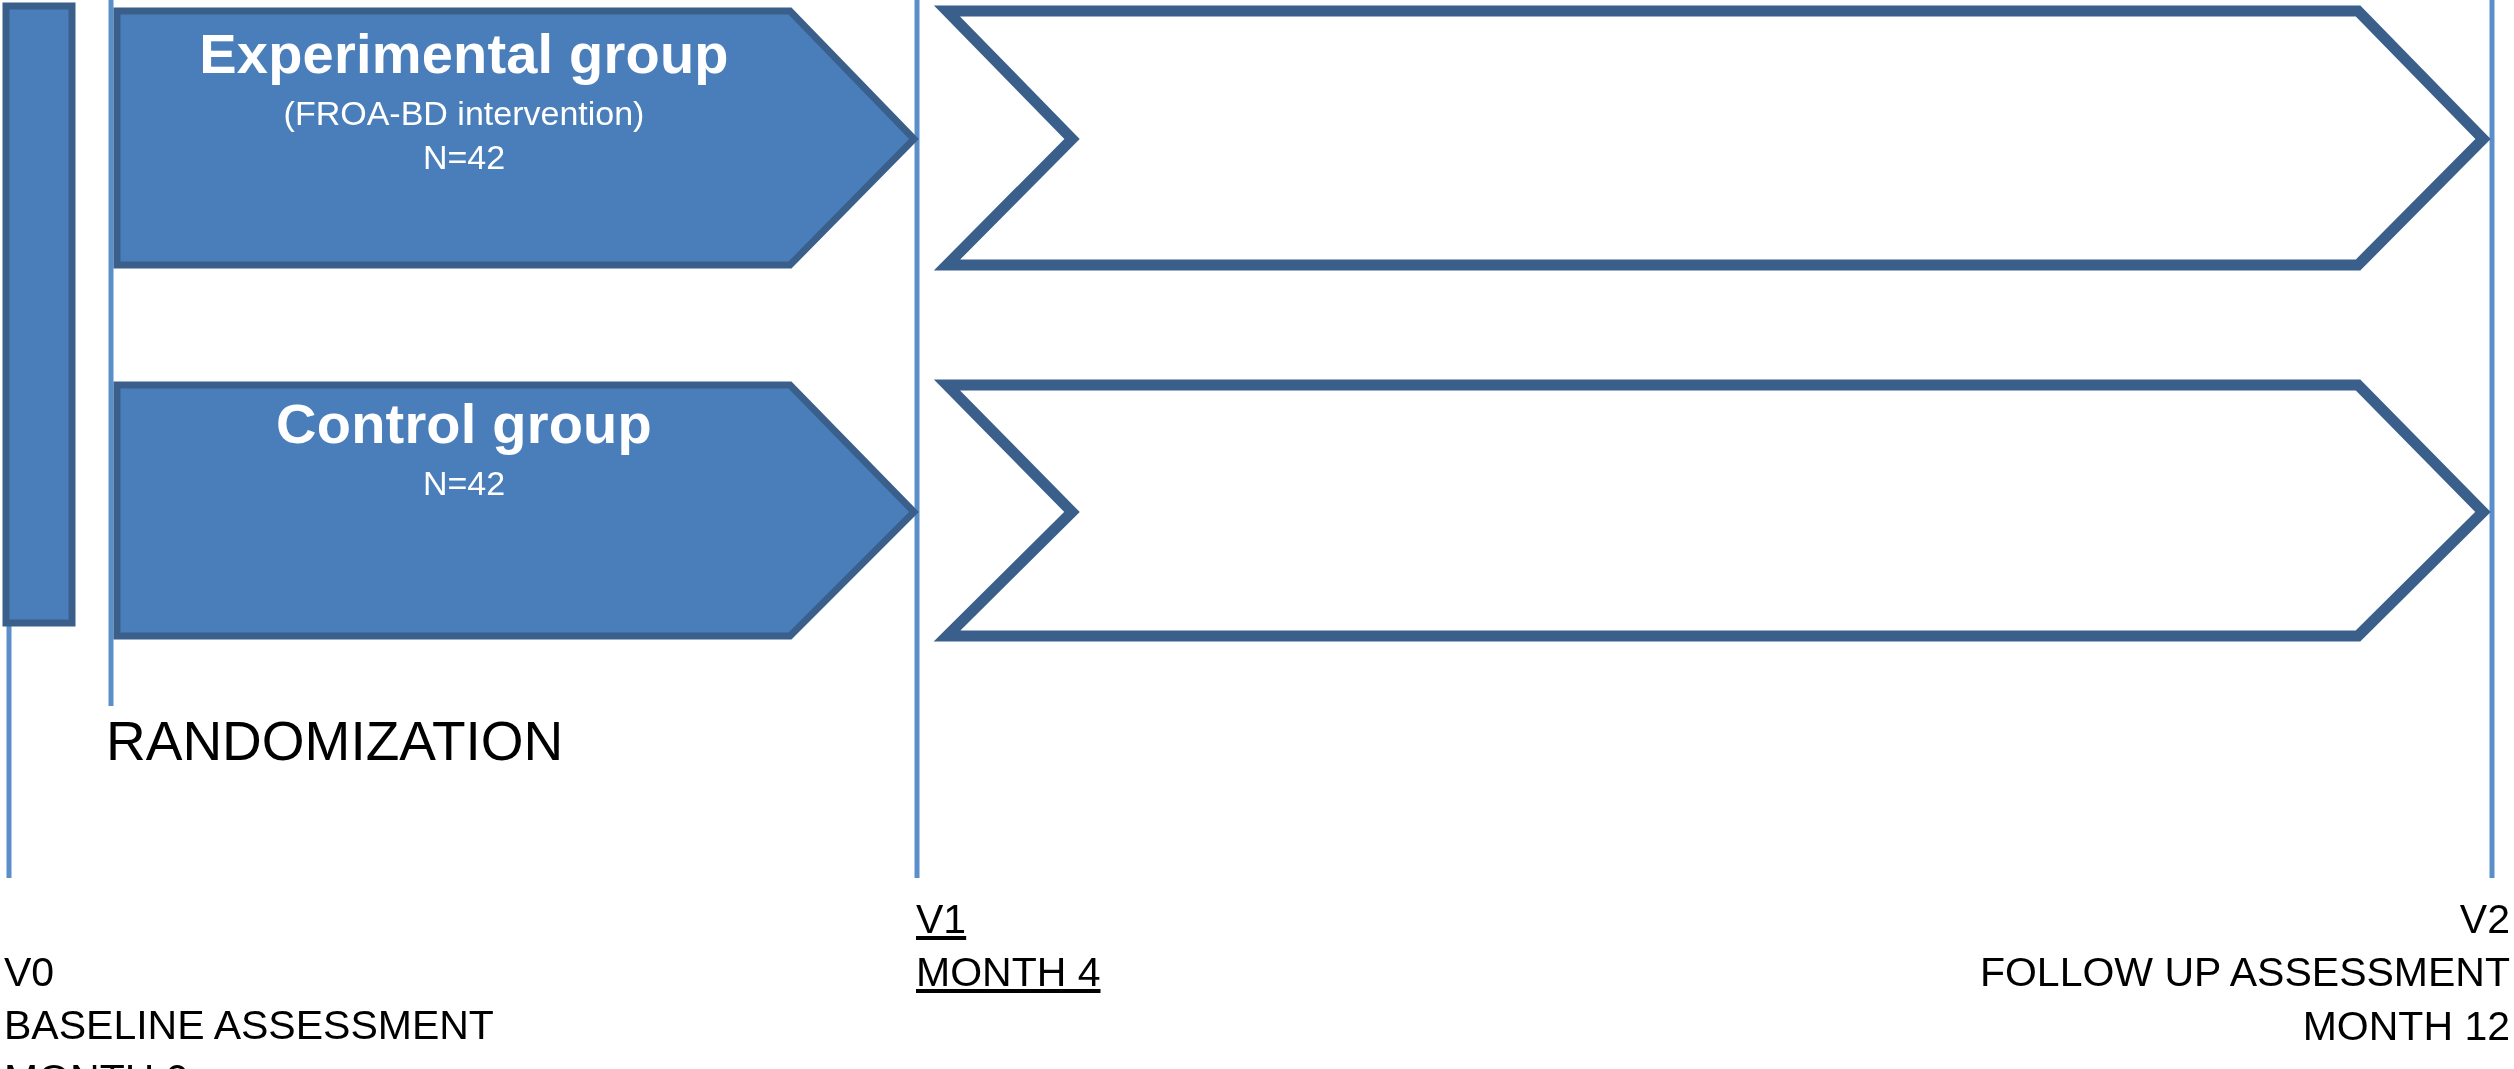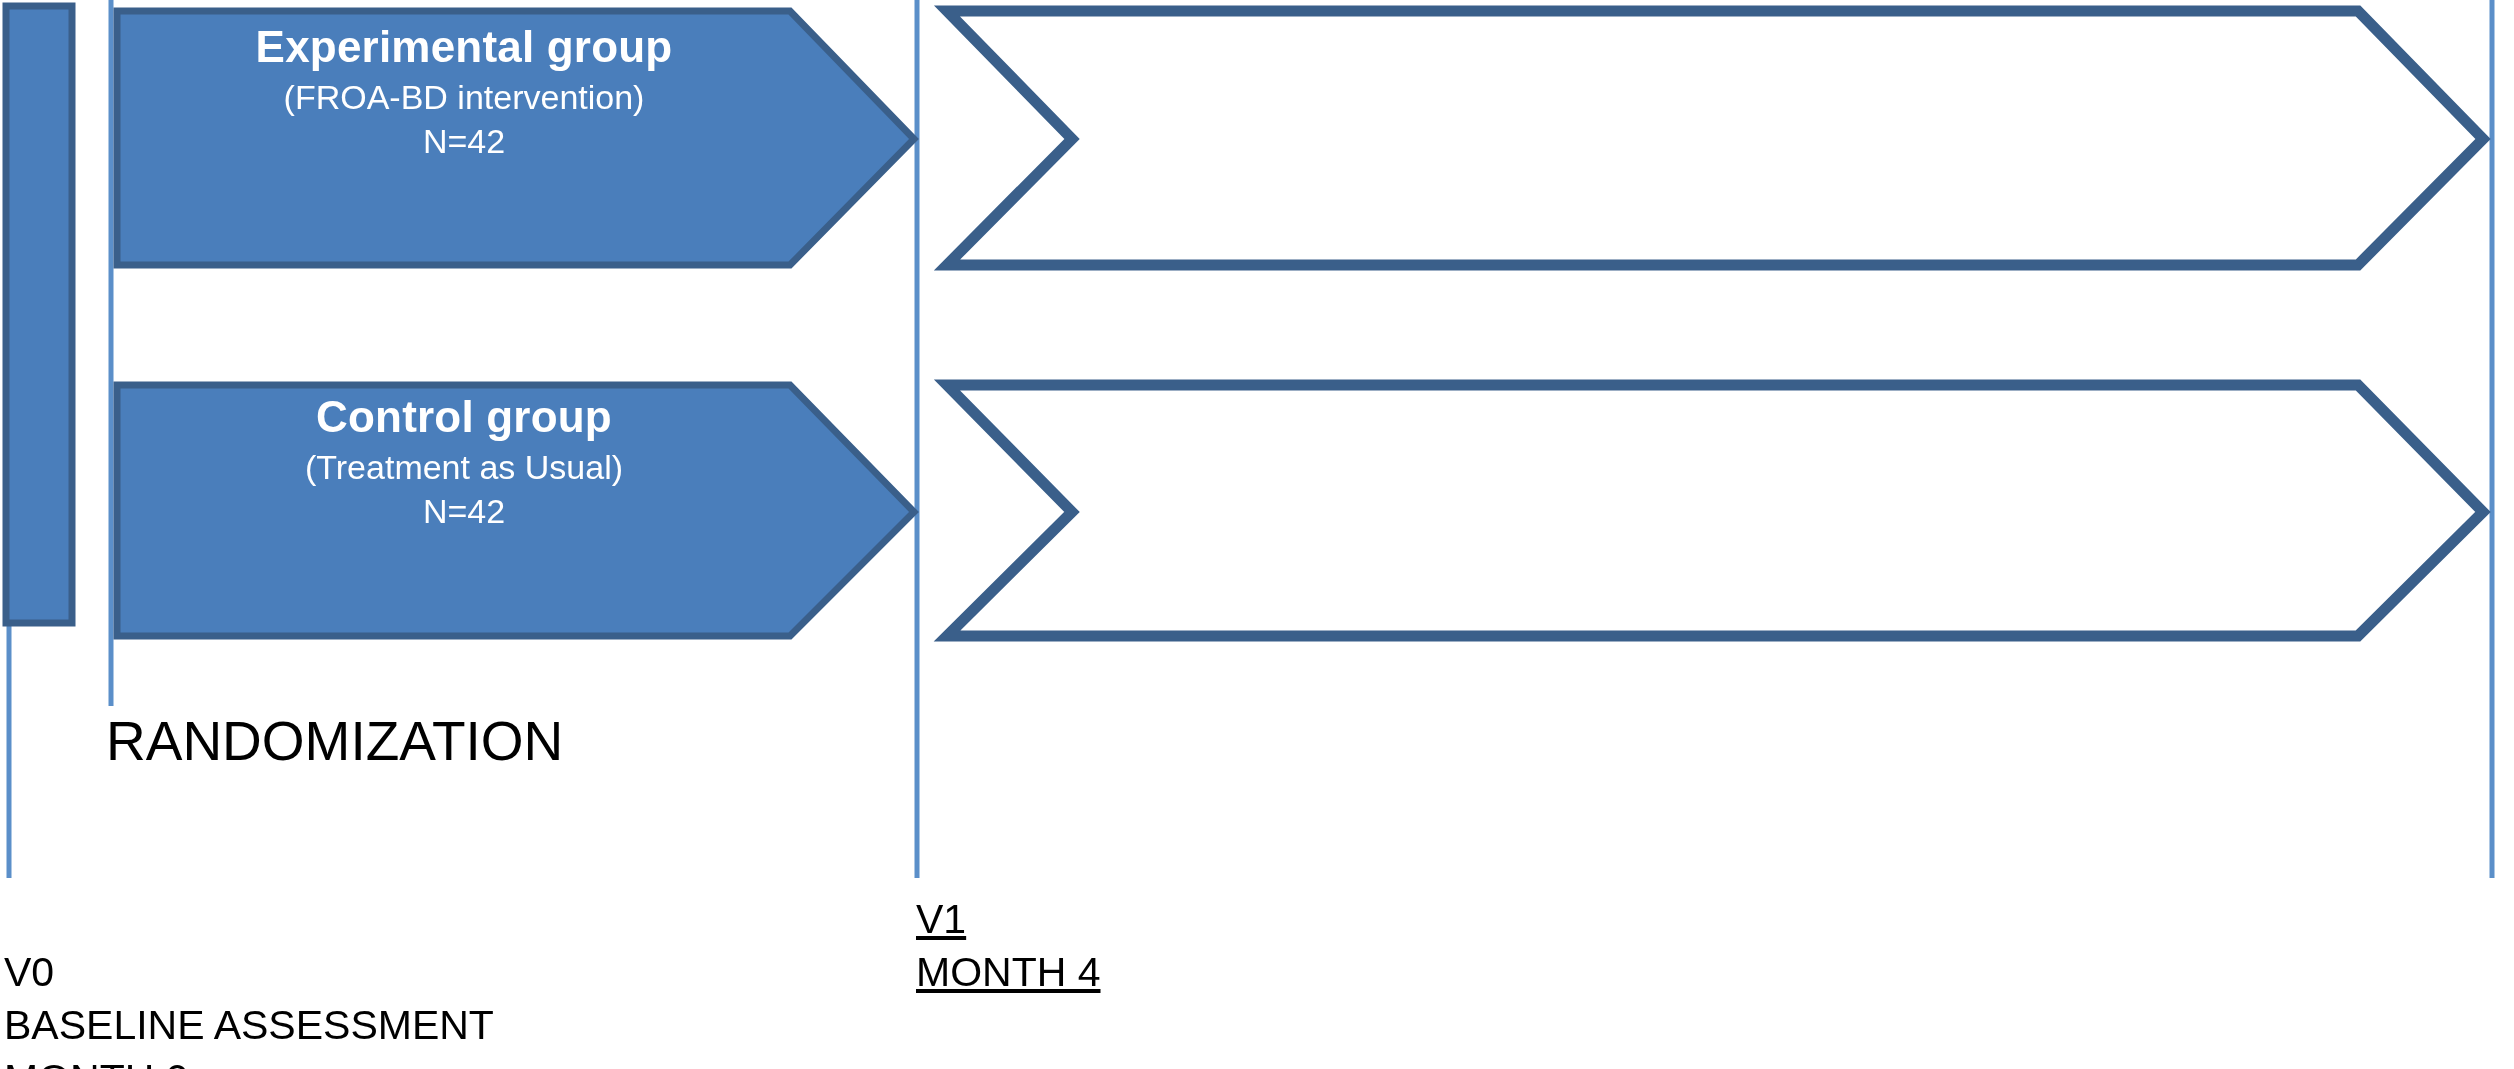"Experimental group" .arrow-text .ln1 { font-size: 44px -> 56px }
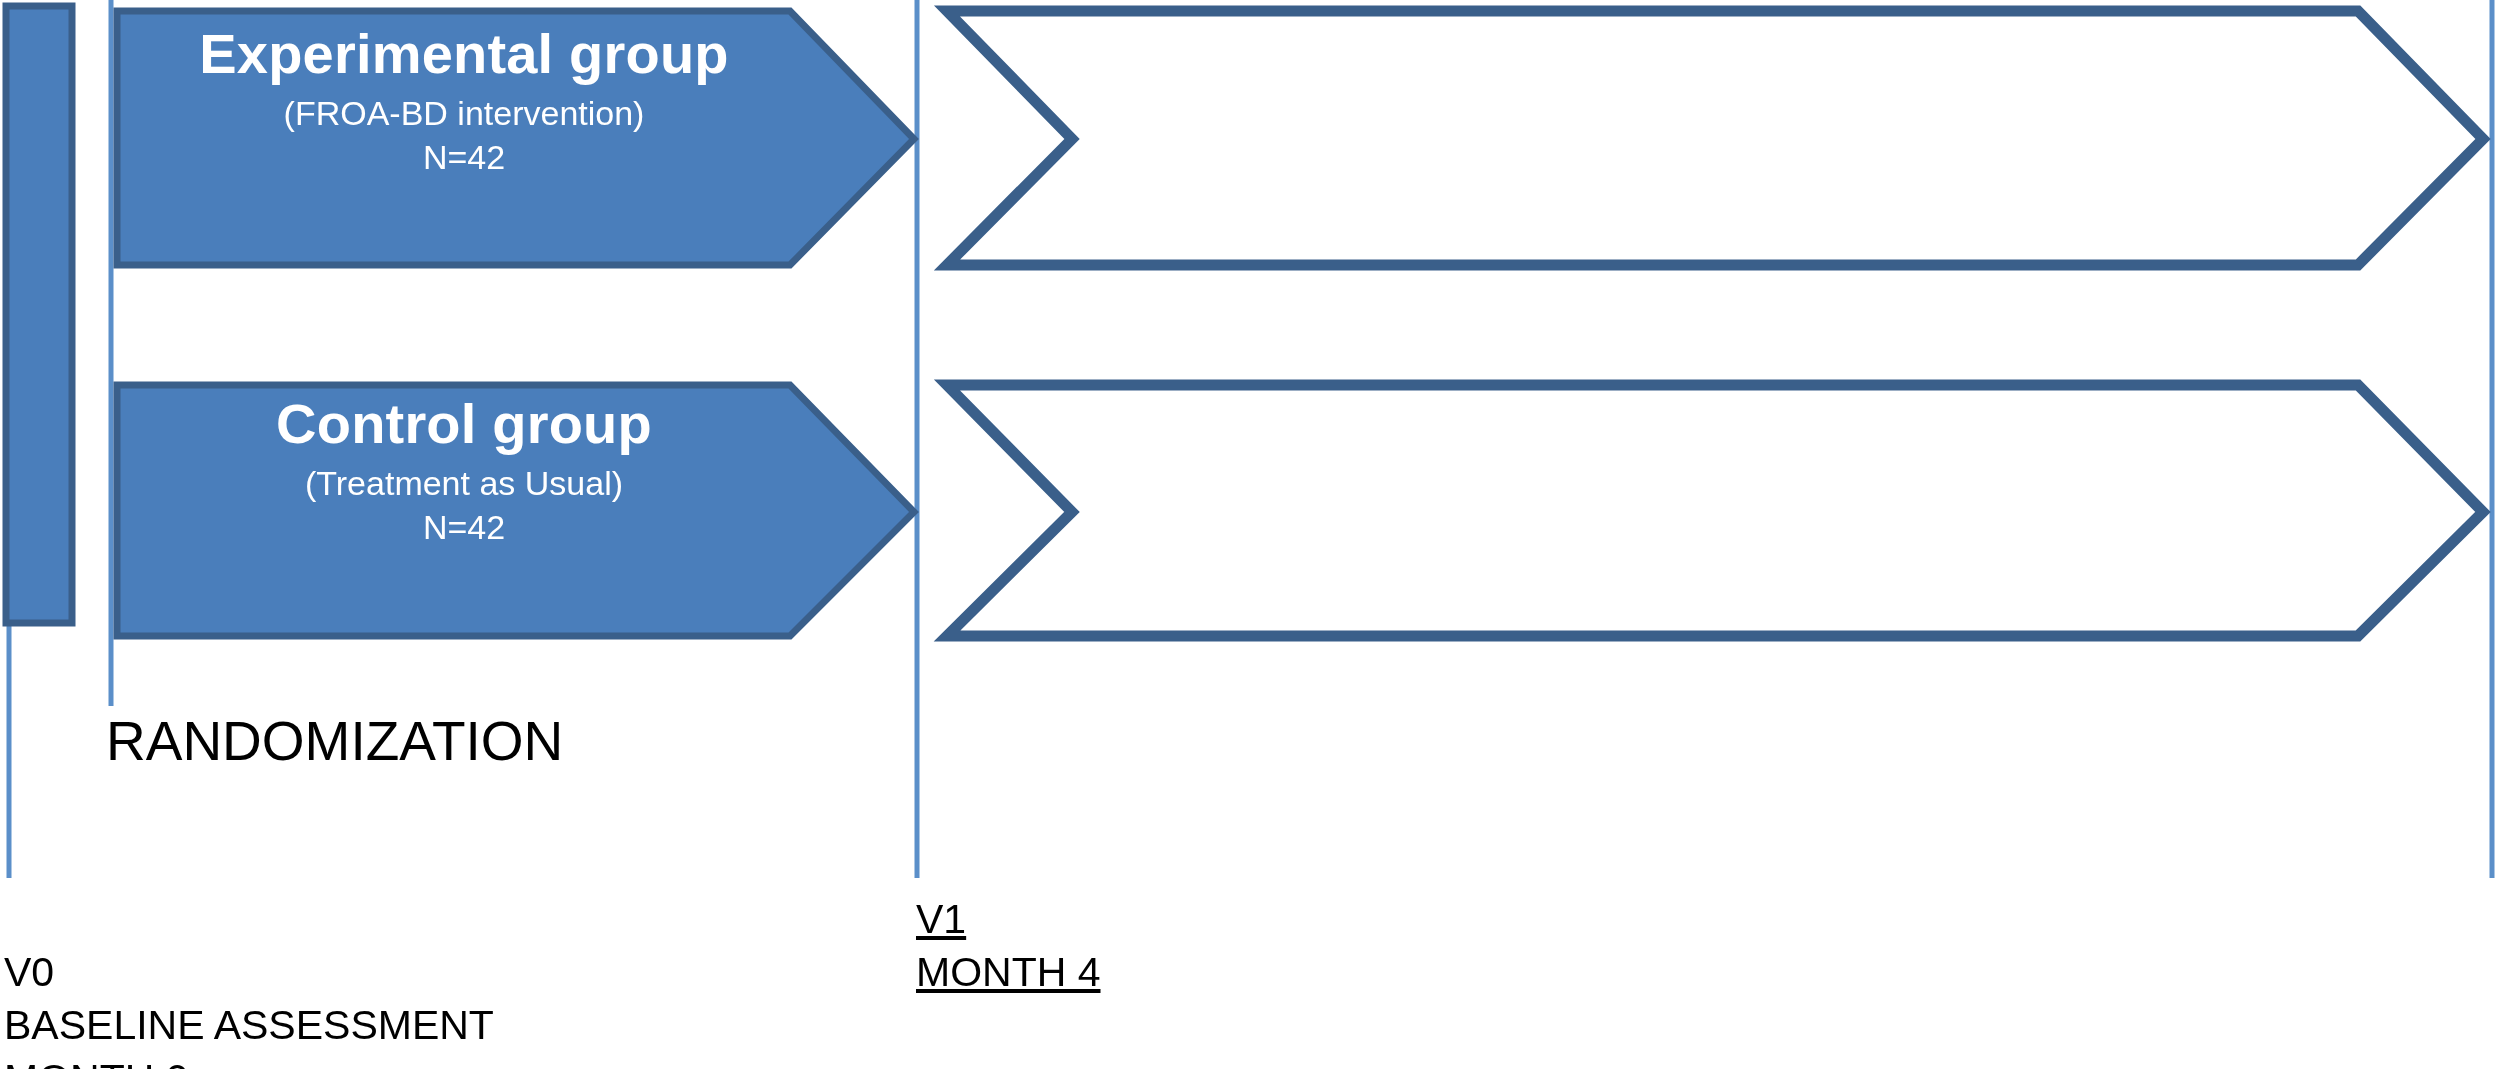"(Treatment as Usual)" div.ln2 { html: <div>(Treatment as Usual)</div> -> none }
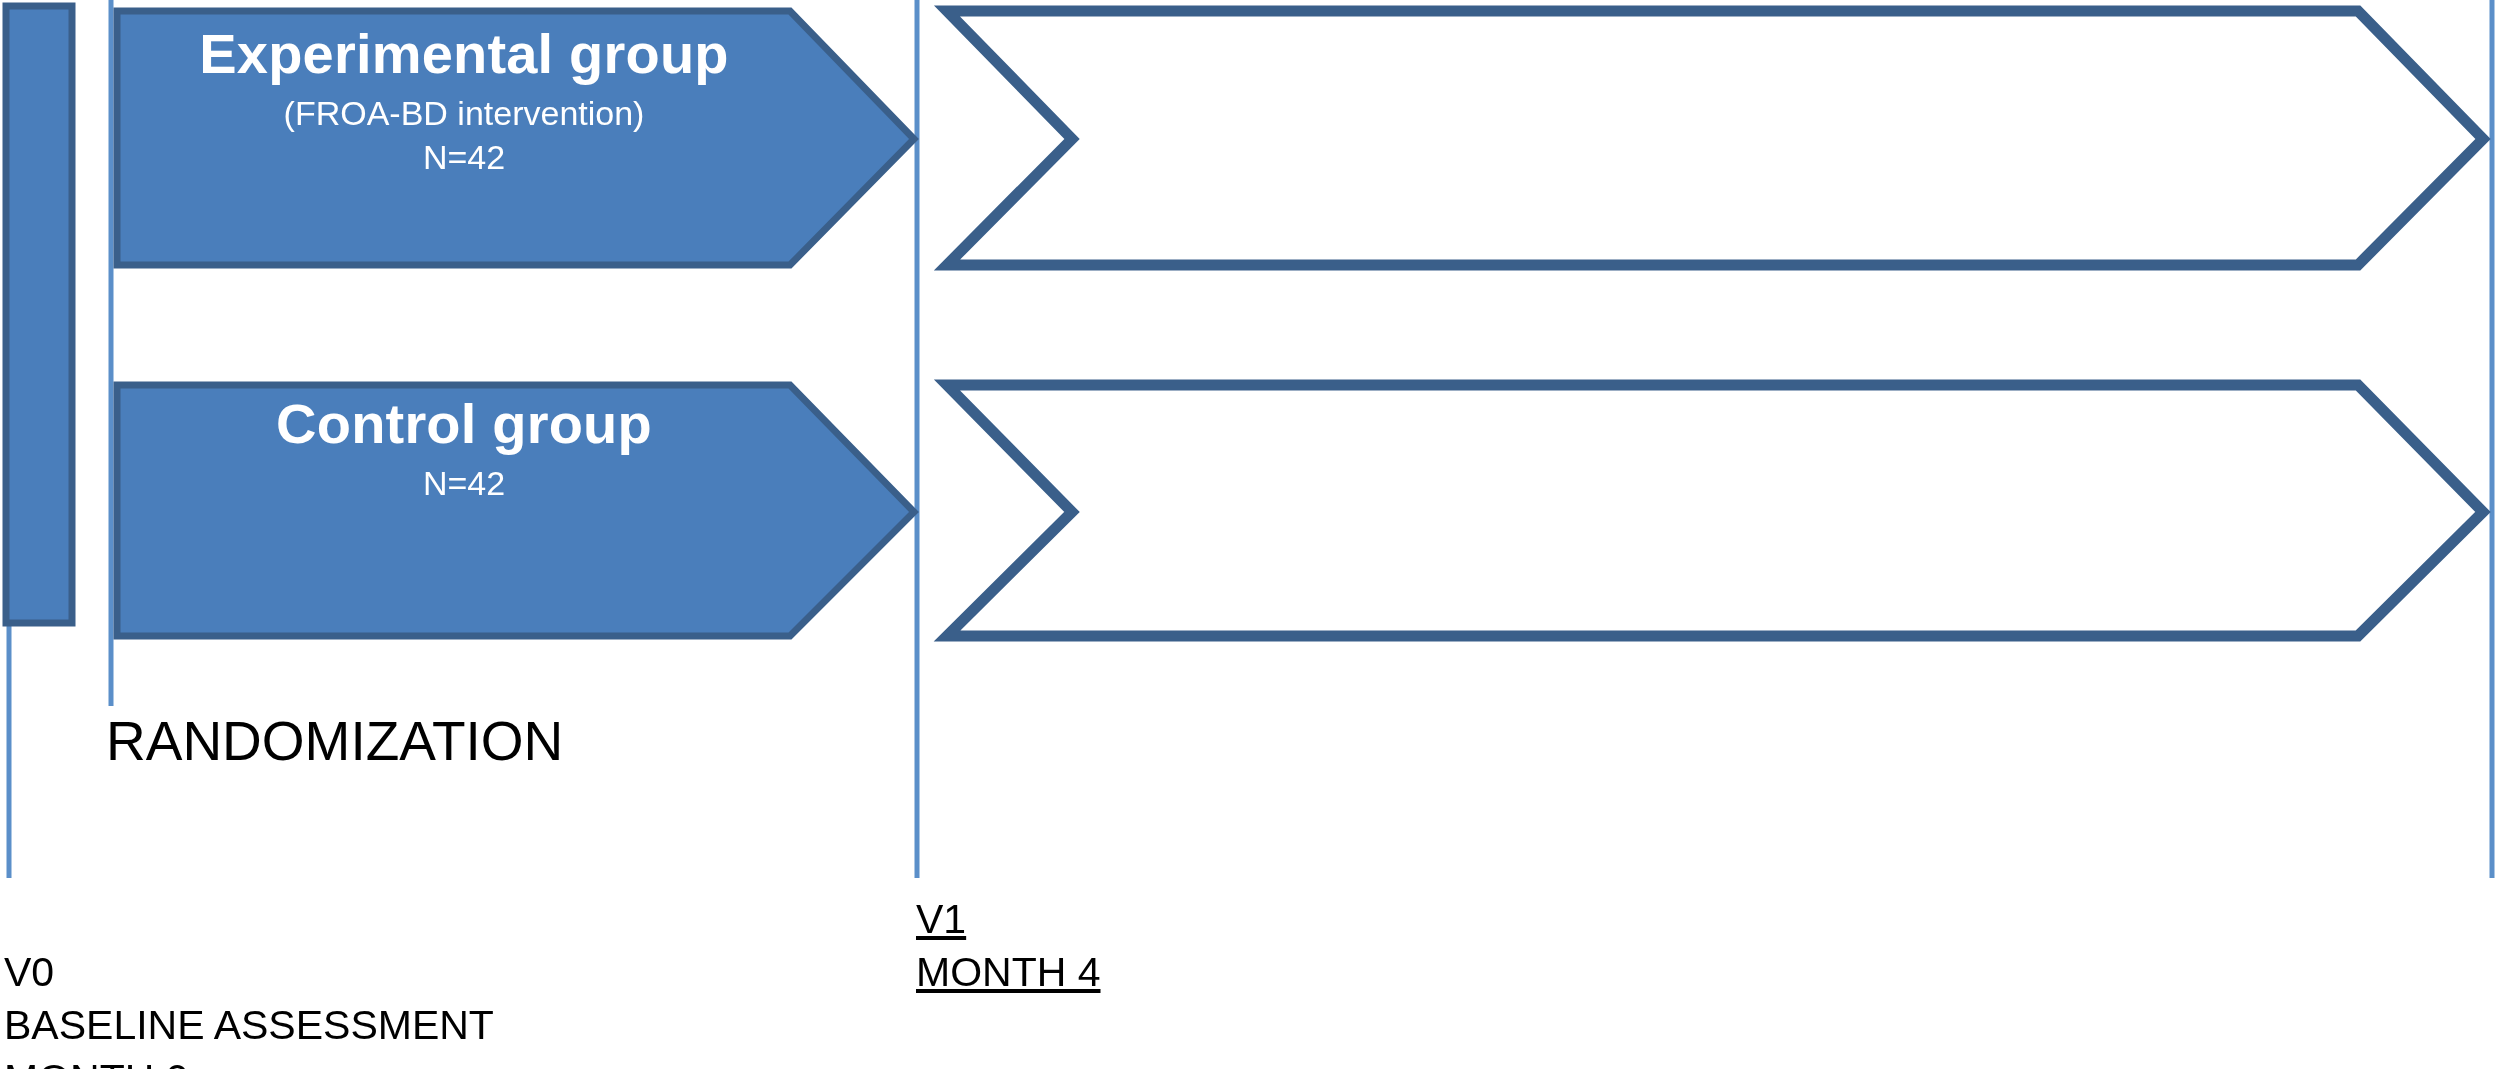"V2" div.visit-caption { html: none -> <div> <span>V2</span> <span>FOLLOW UP ASSESSMENT</span> <span>MONTH 12</span> </div> }
